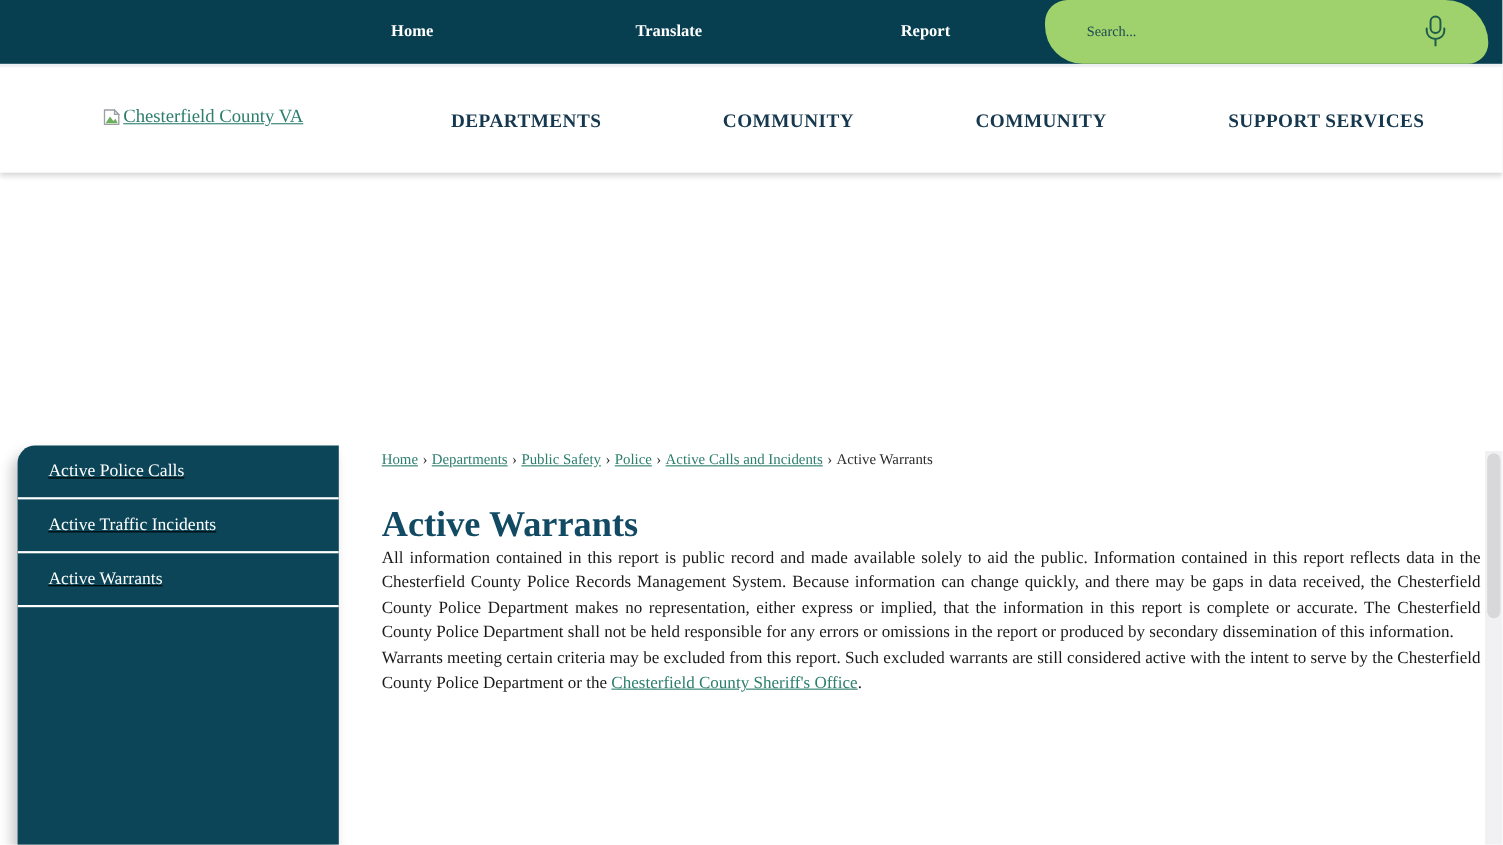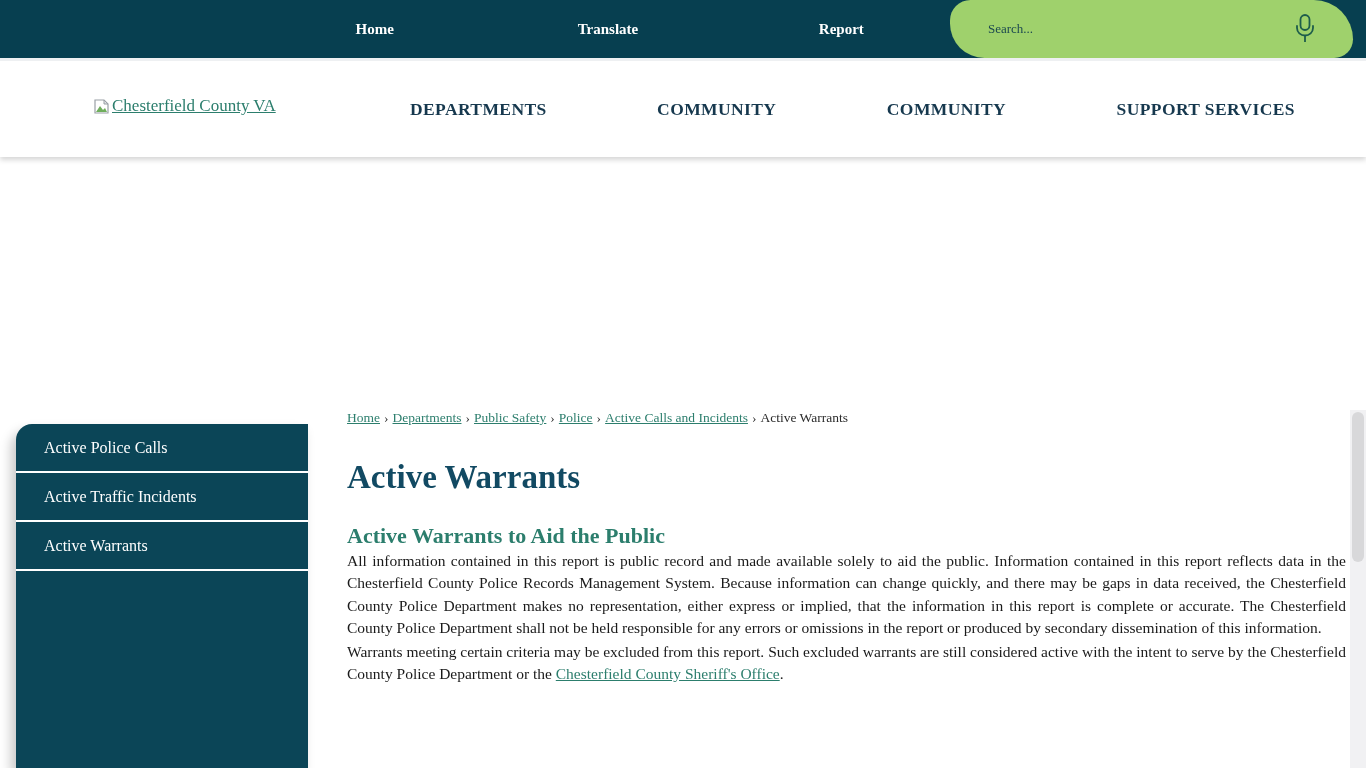"Active Police Calls" .sidebar { text-decoration: none -> underline; top: 424px -> 405px }
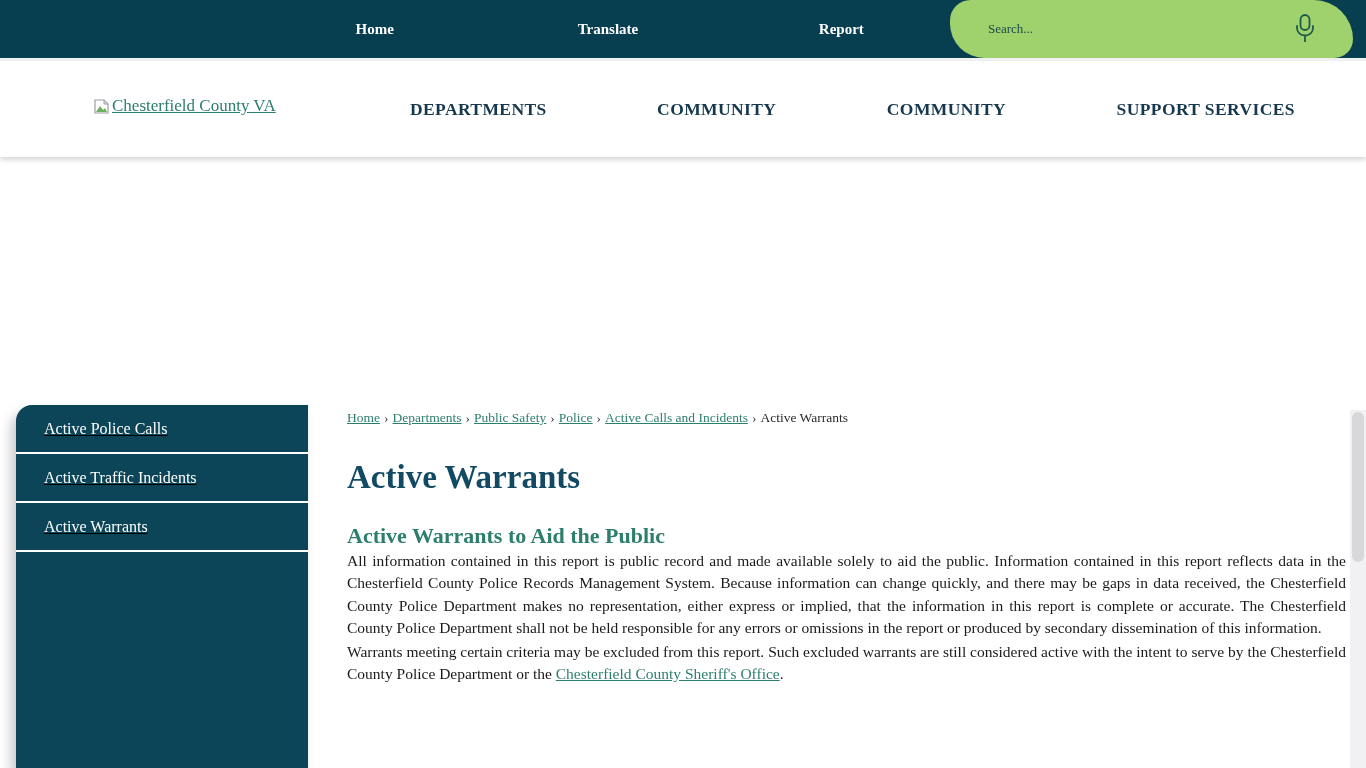"Active Warrants to Aid the" h2.section-heading { html: <h2>Active Warrants to Aid the Public</h2> -> none }
